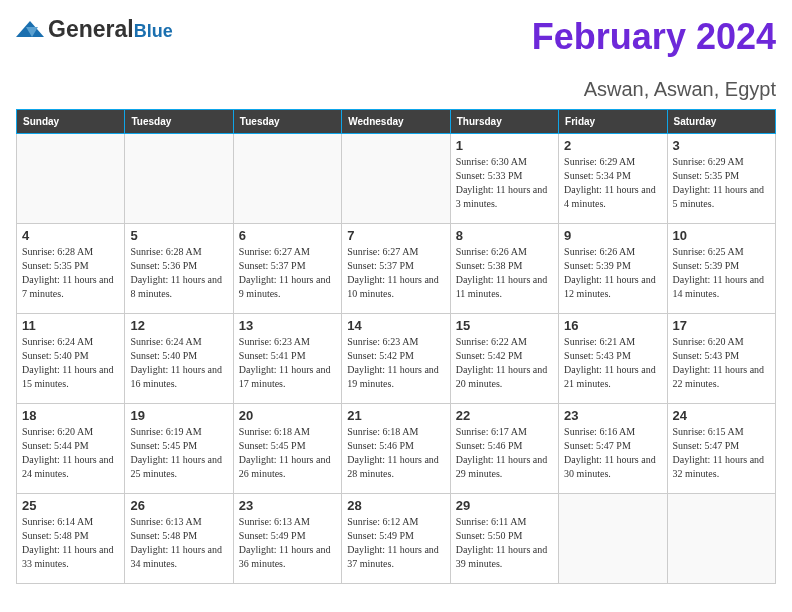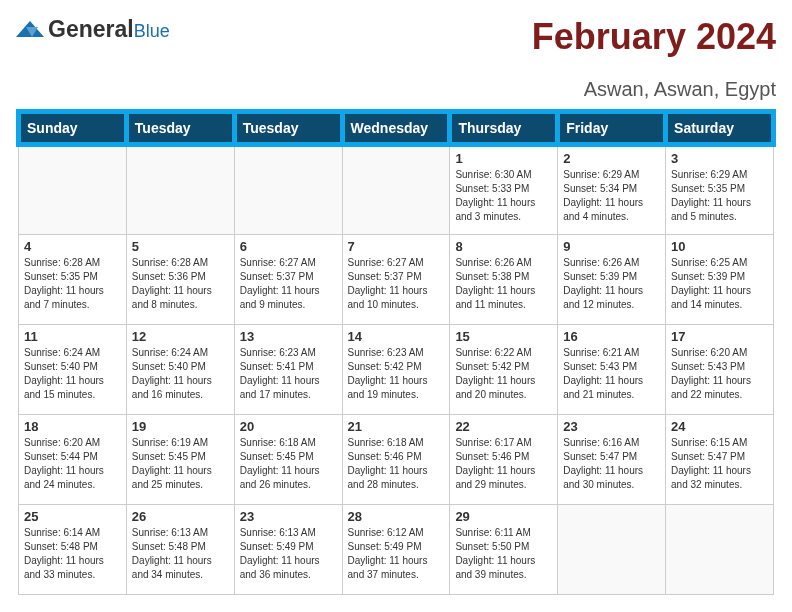"Blue" span { font-weight: normal -> bold }
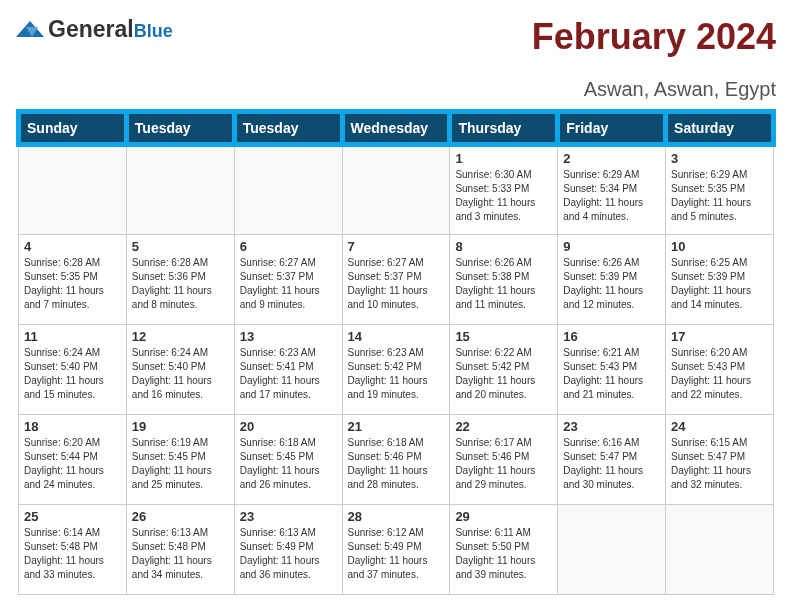"February 2024" .month-title { color: #7f1d1d -> #6d28d9 }
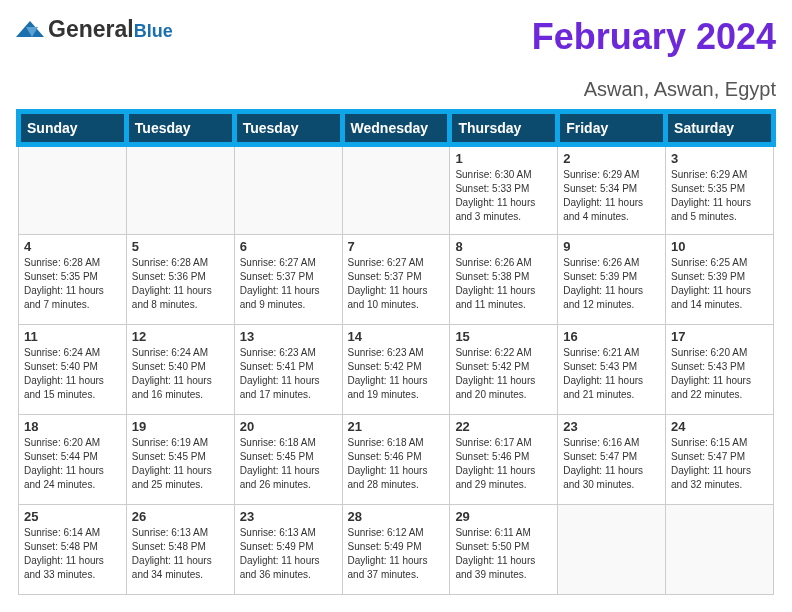"Sunday" th { background-color: #0c4a6e -> #404040; border: 5px solid #0ea5e9 -> 1px solid #0ea5e9; font-size: 14px -> 10px }
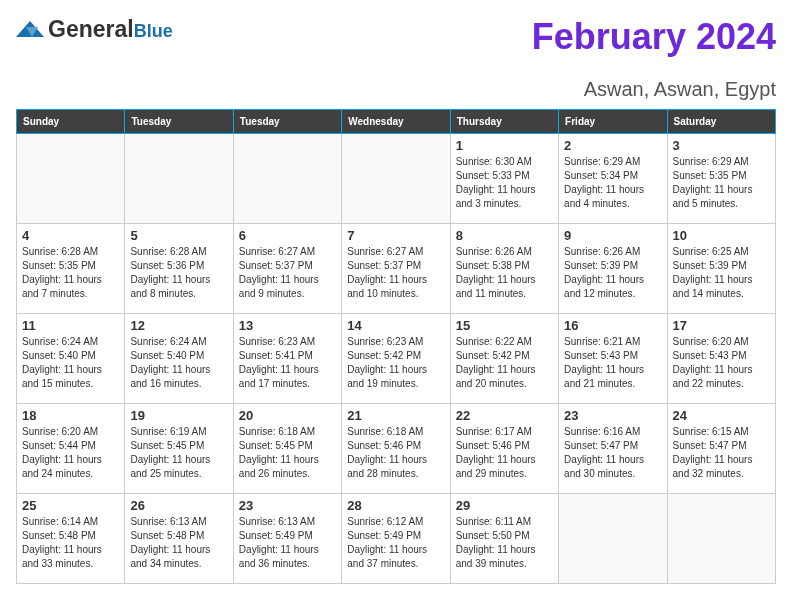"Sunrise: 6:30 AM" .day-info { font-family: none -> Liberation Serif, serif }
